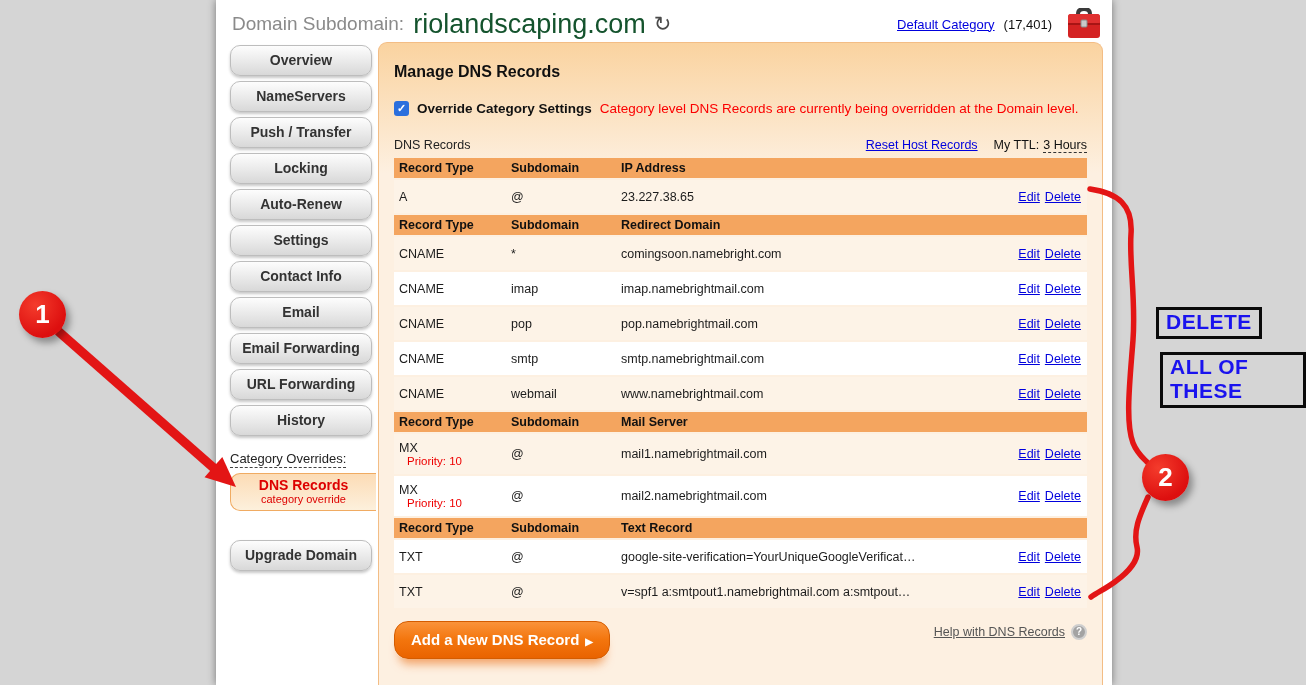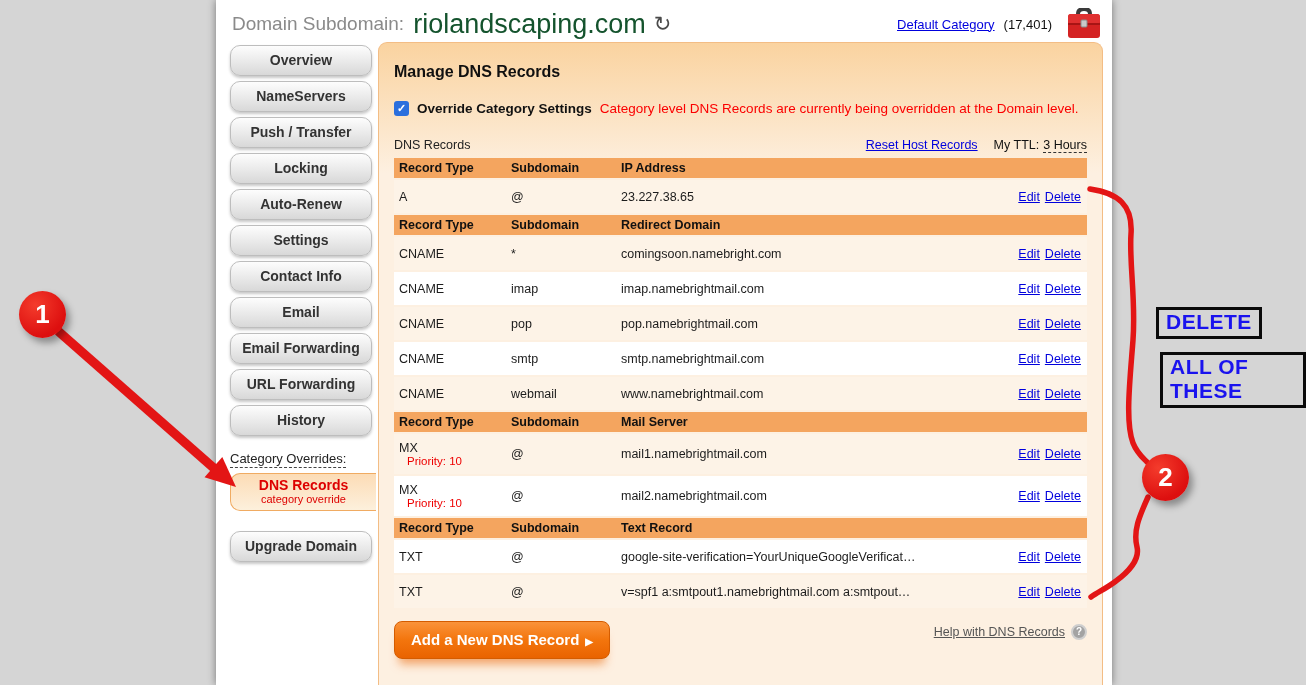"Upgrade Domain" .upgrade-wrap { margin-top: 20px -> 29px }
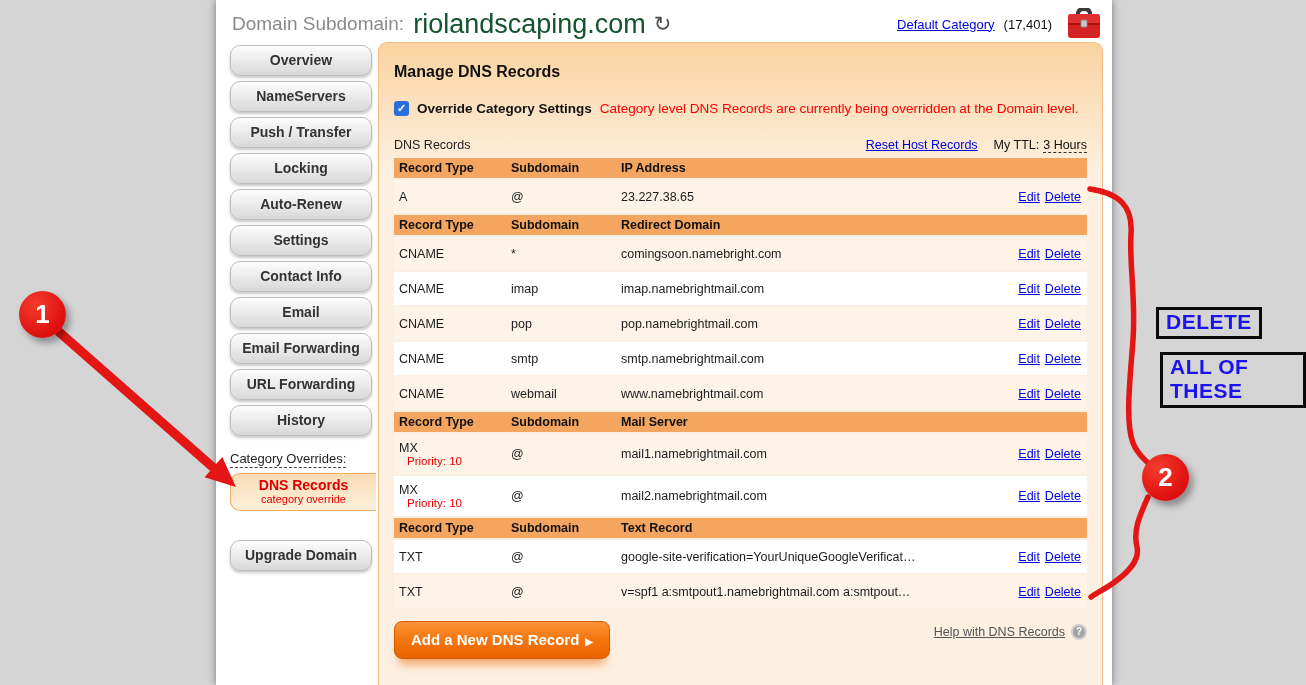"Add a New DNS Record" .add-btn { border-radius: 8px -> 14px }
